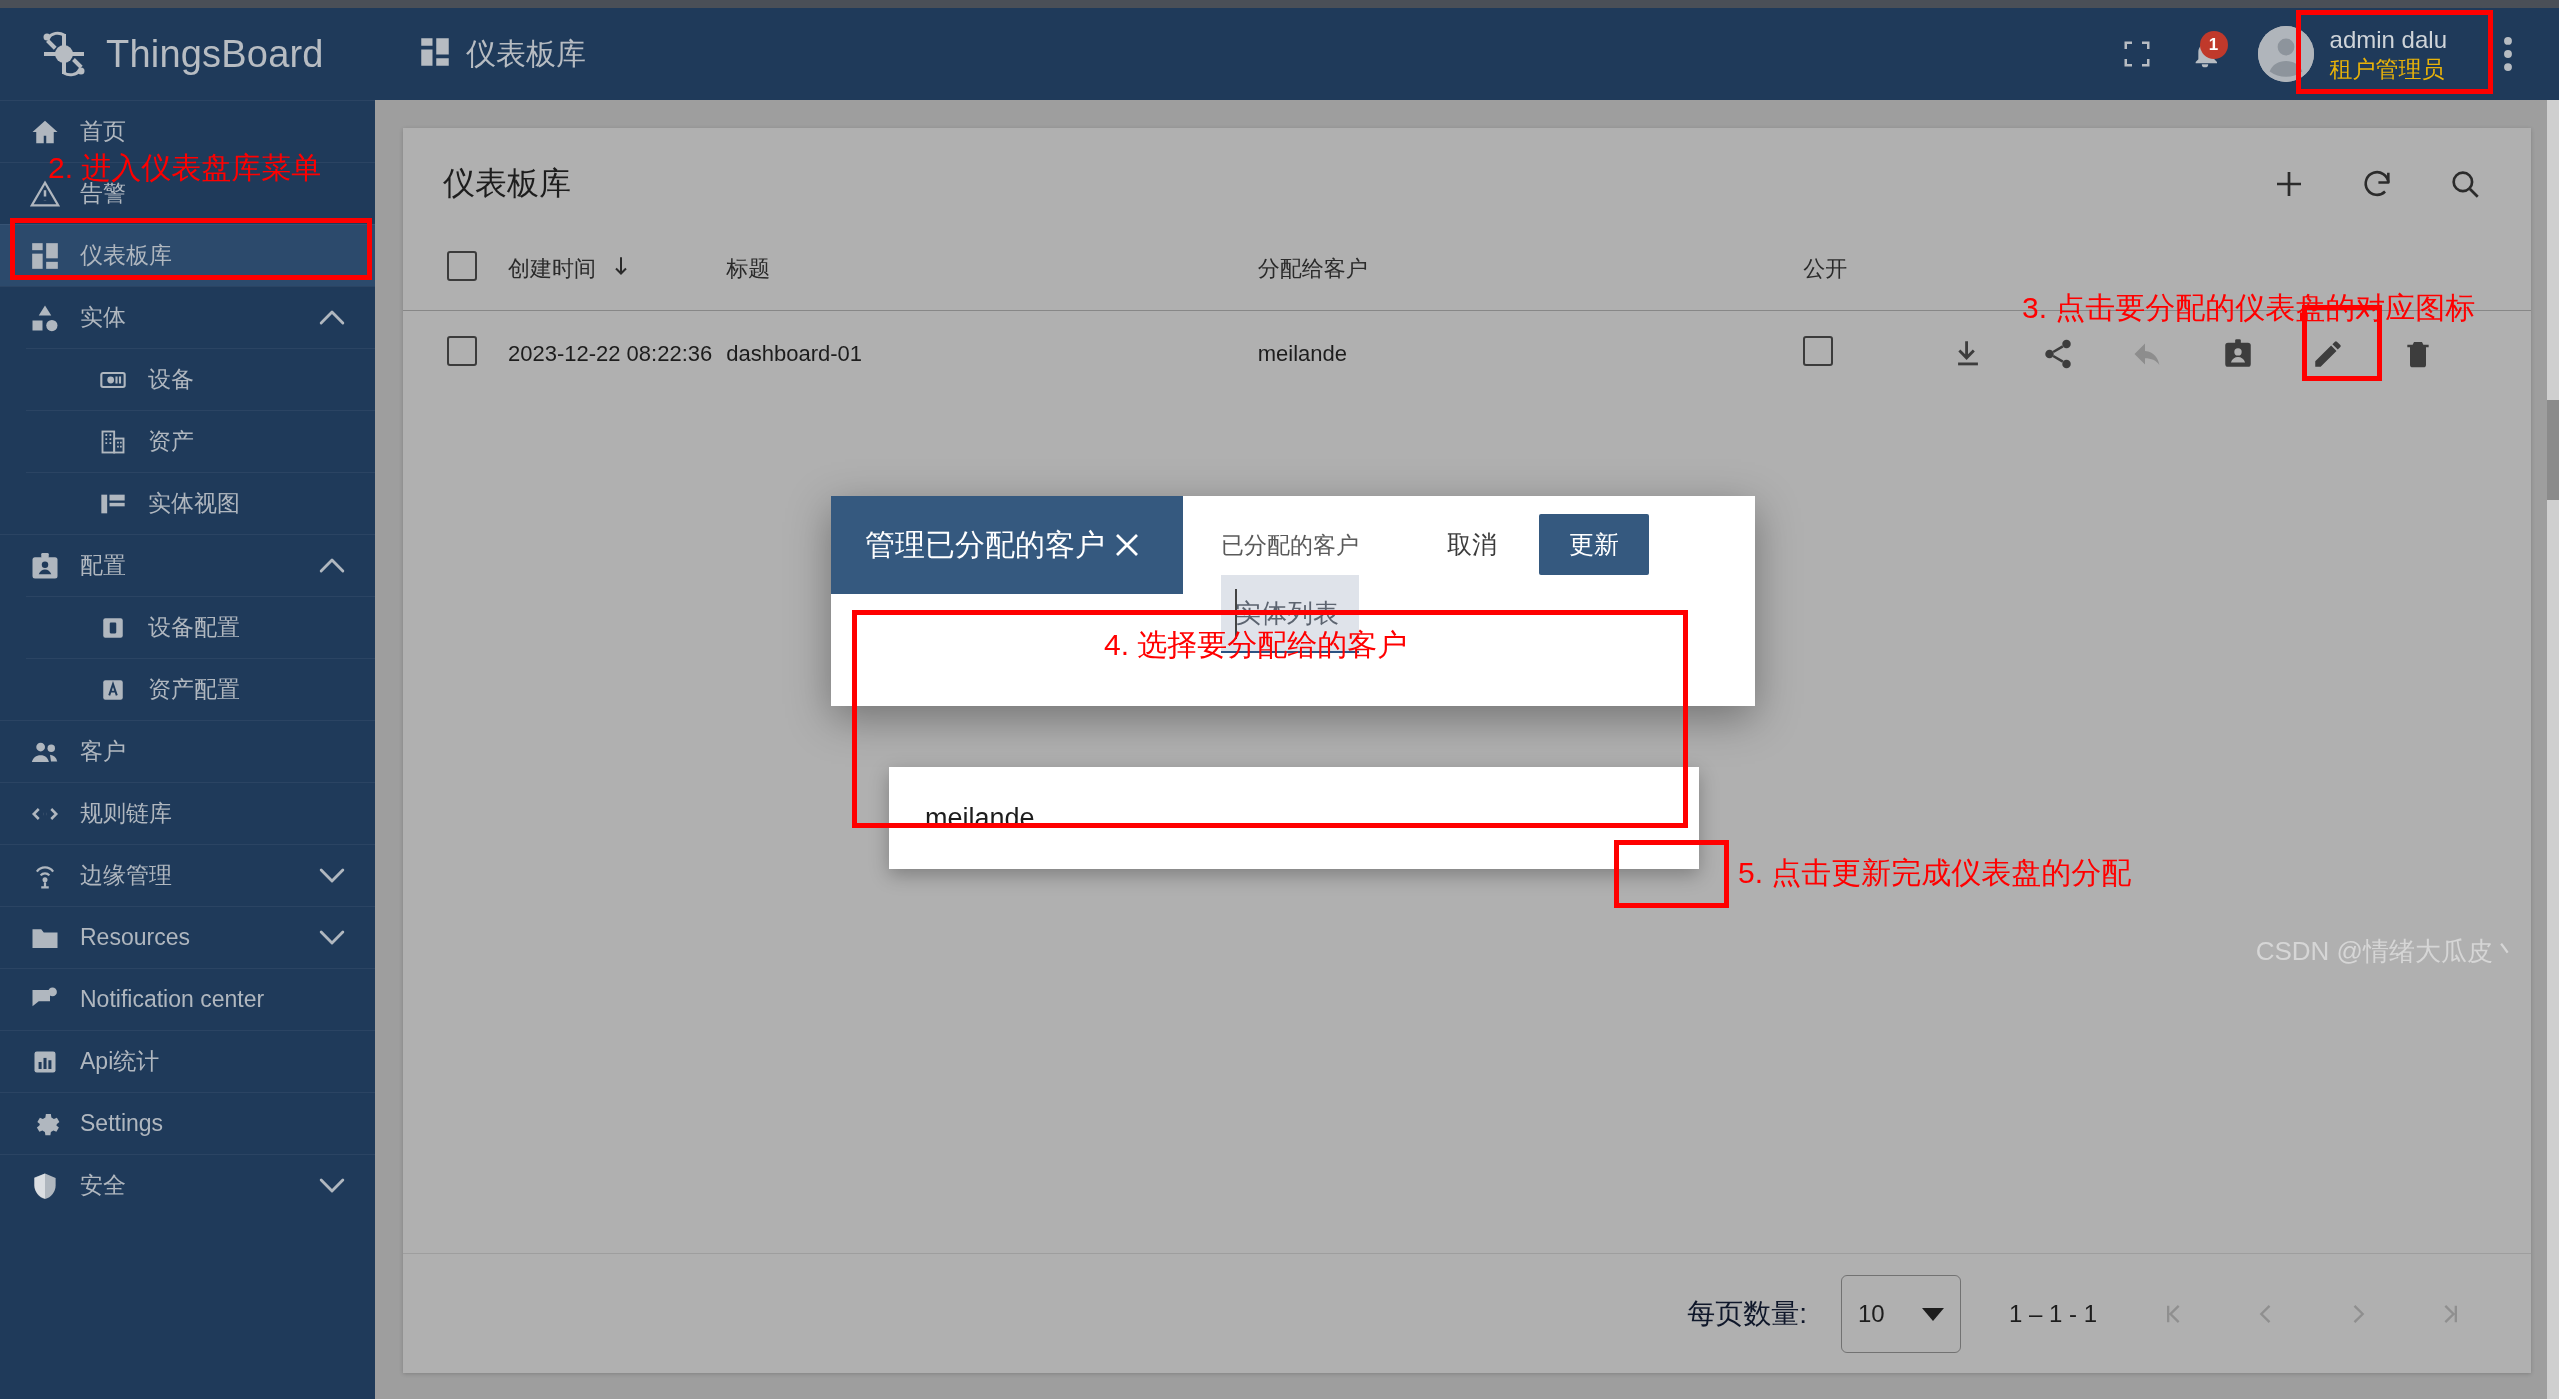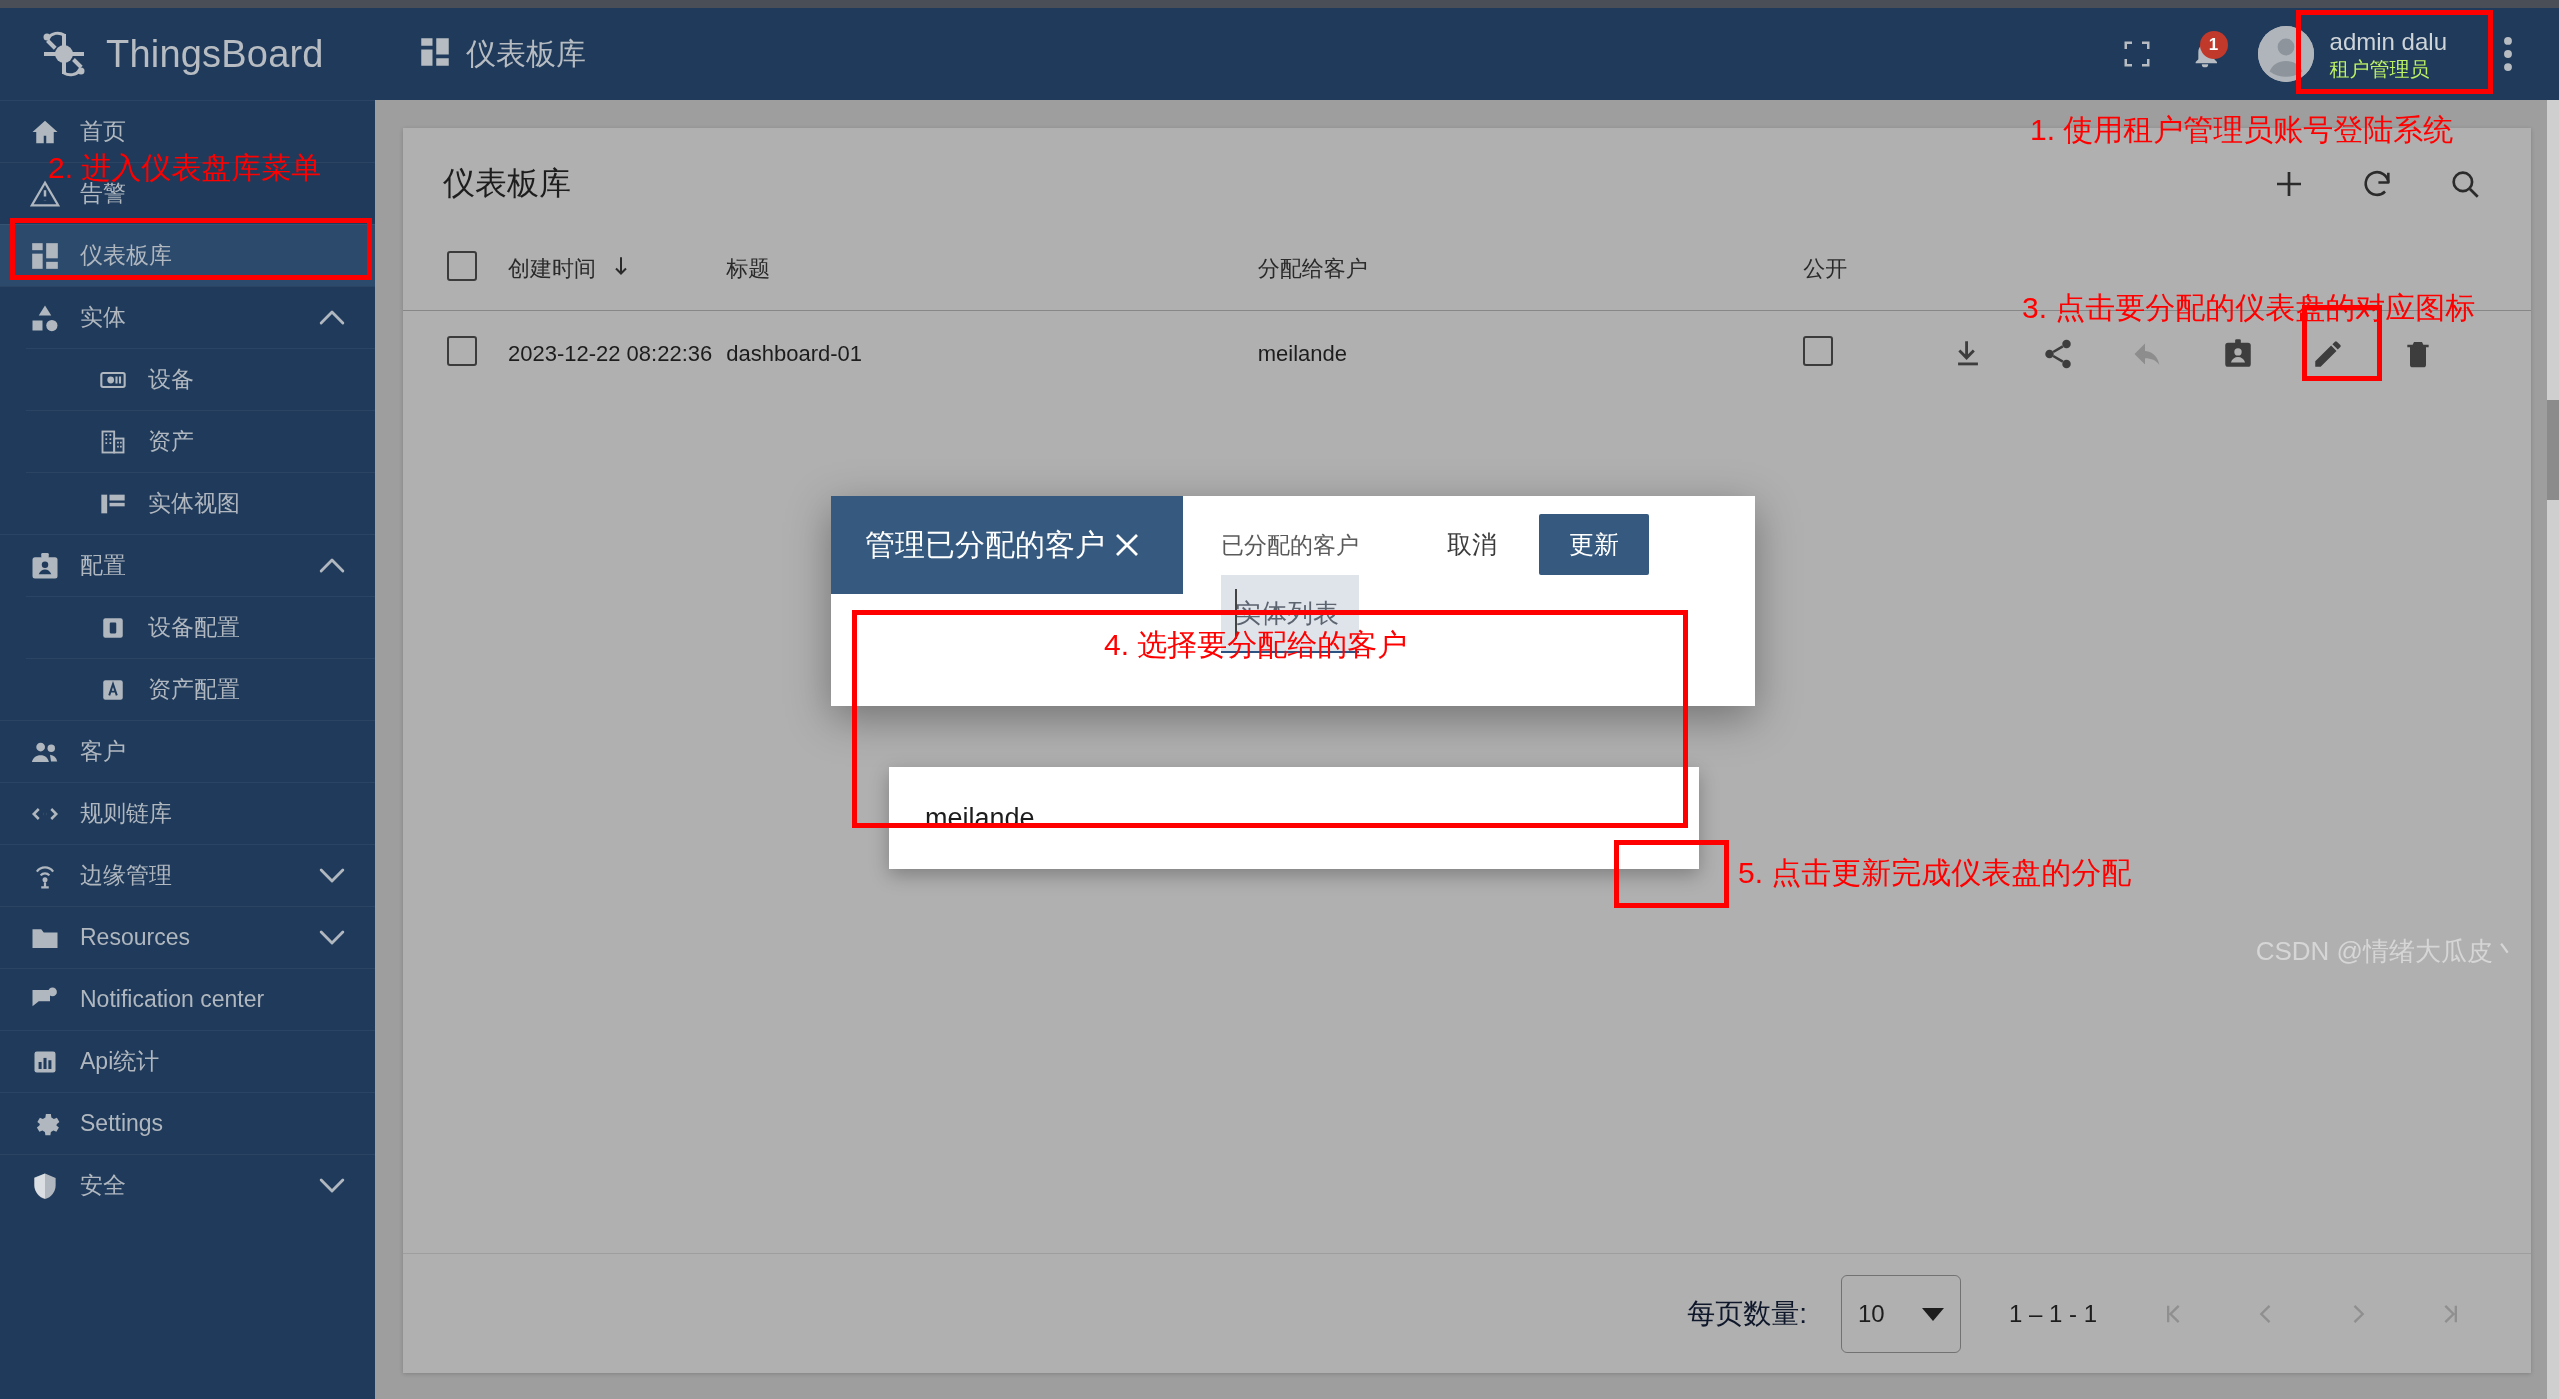"租户管理员" .user-role { color: #bef264 -> #eab308; font-size: 20px -> 23px }
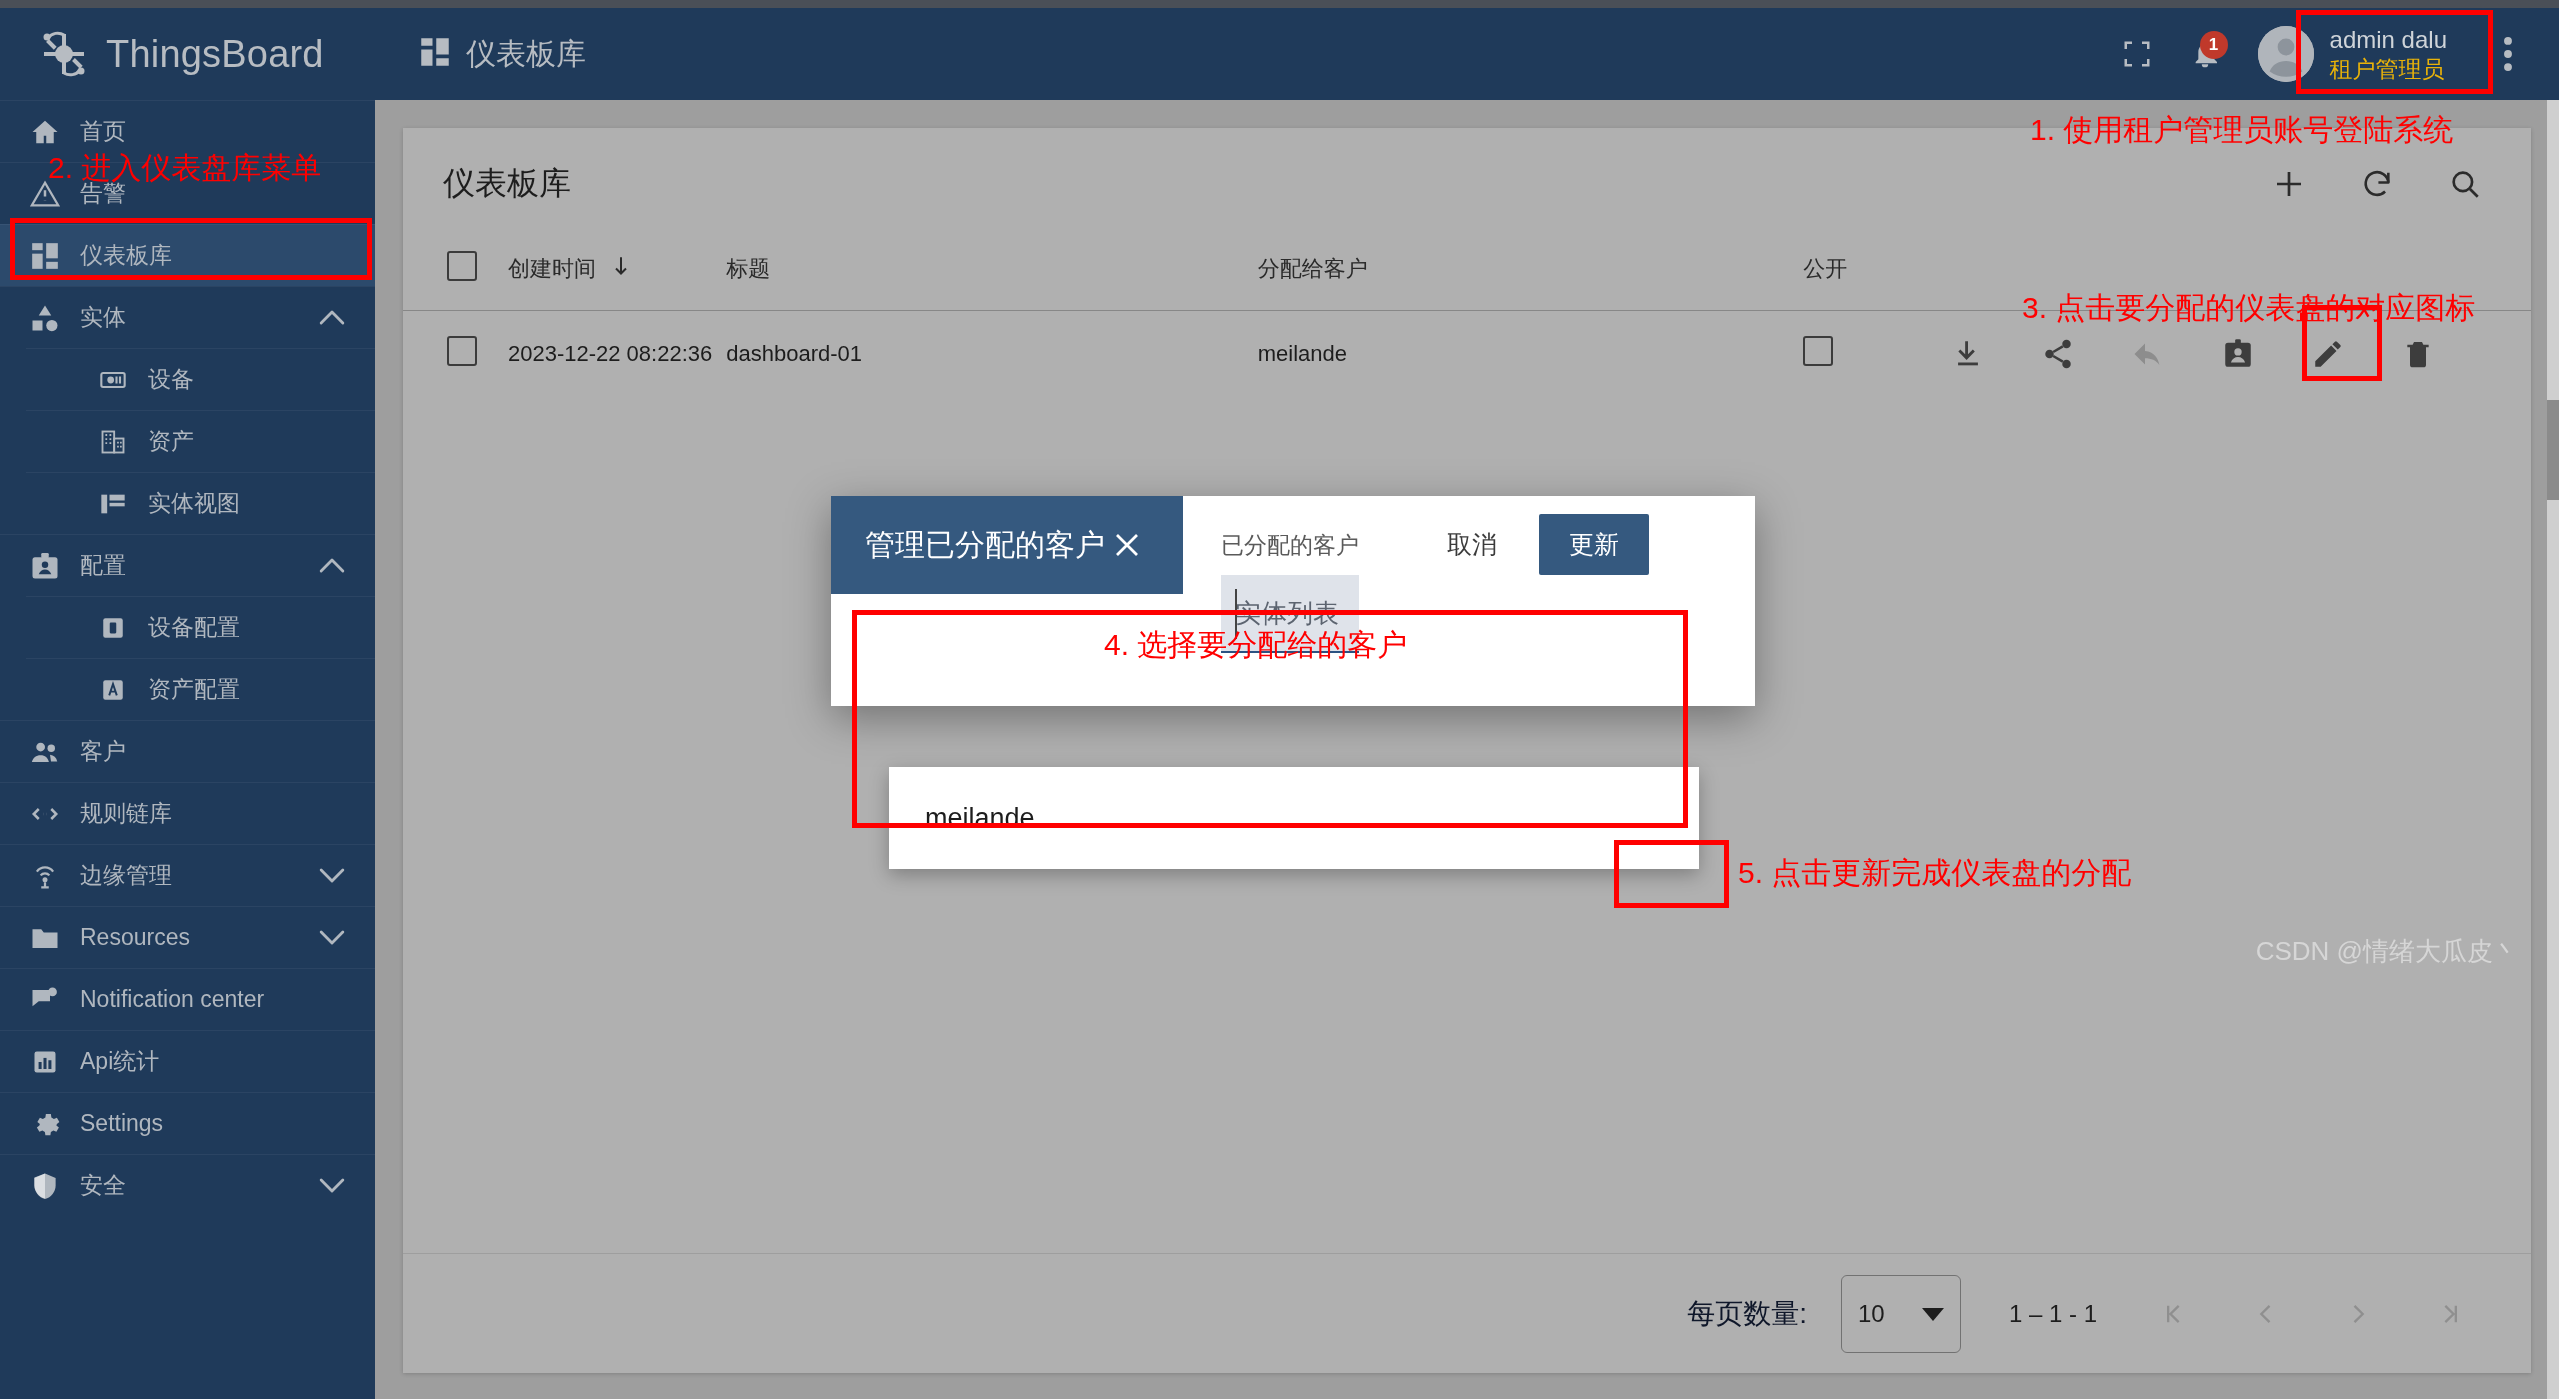"1. 使用租户管理员账号登陆系统" div.ann { html: <div>1. 使用租户管理员账号登陆系统</div> -> none }
